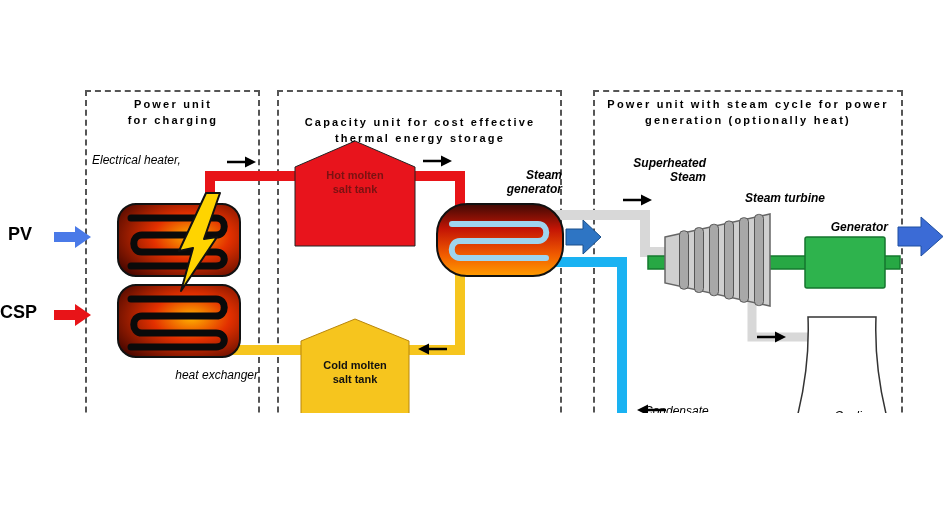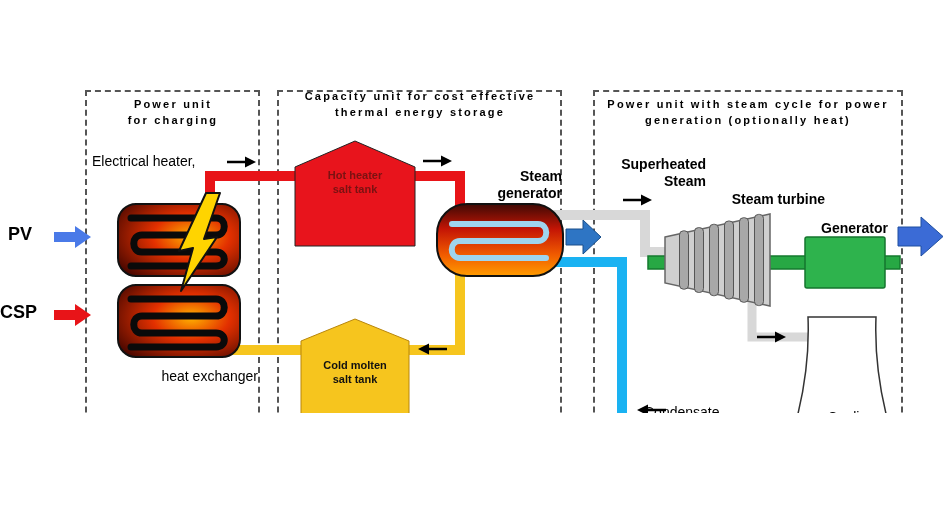"Capacity unit for cost effective" div.box-title { top: 89px -> 115px }
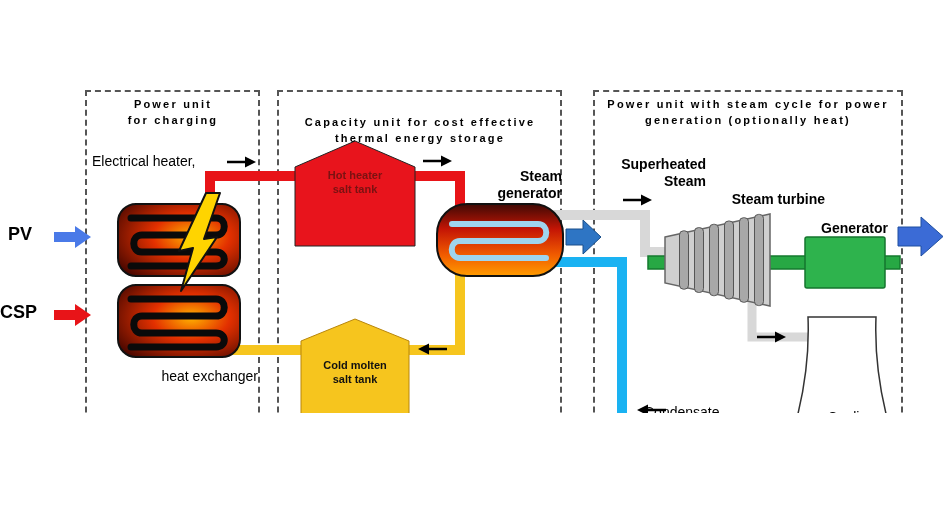"Electrical heater," .lbl { font-size: 14px -> 12px; font-style: none -> italic }
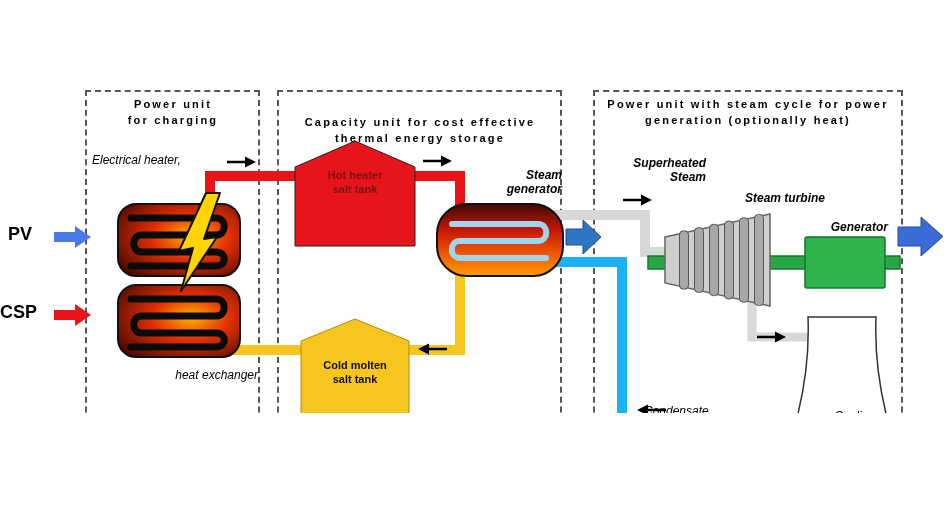"Hot heater" span { text: heater -> molten }
